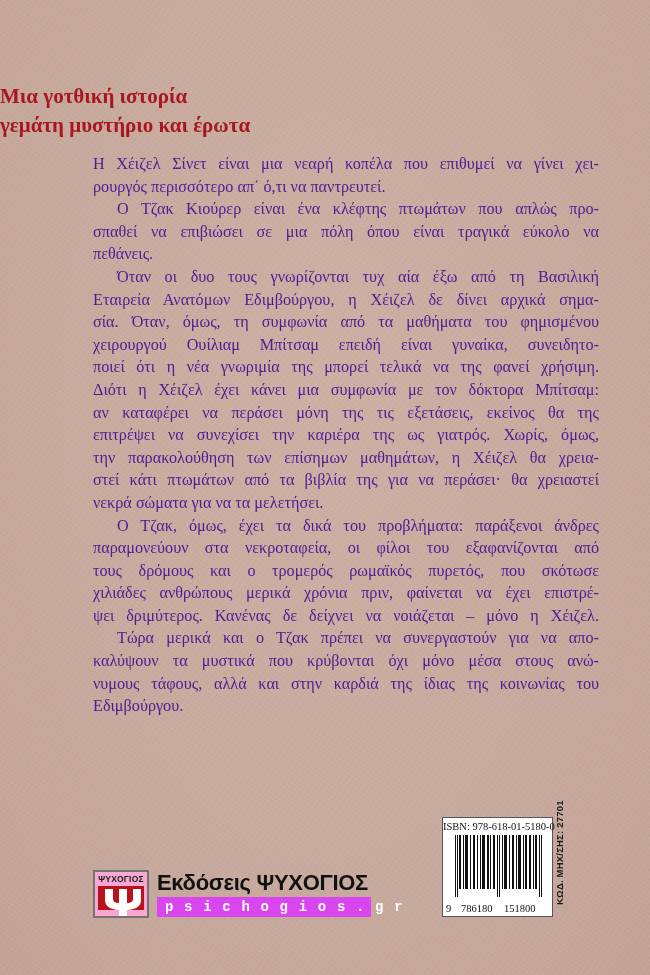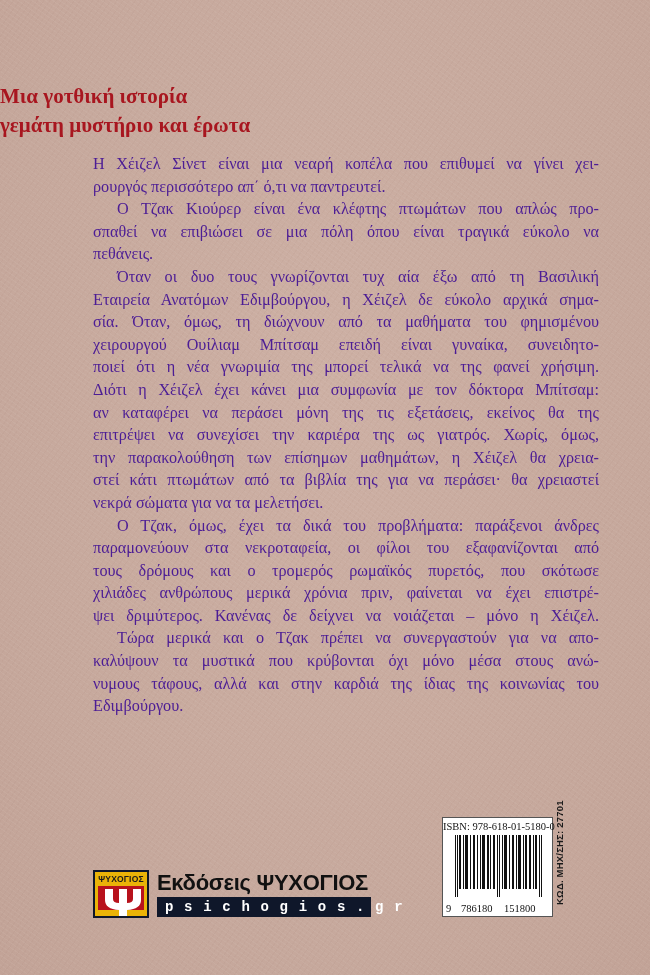"Εταιρεία Ανατόμων Εδιμβούργου, η Χέιζελ" span.line { text: εύκολο -> δίνει }
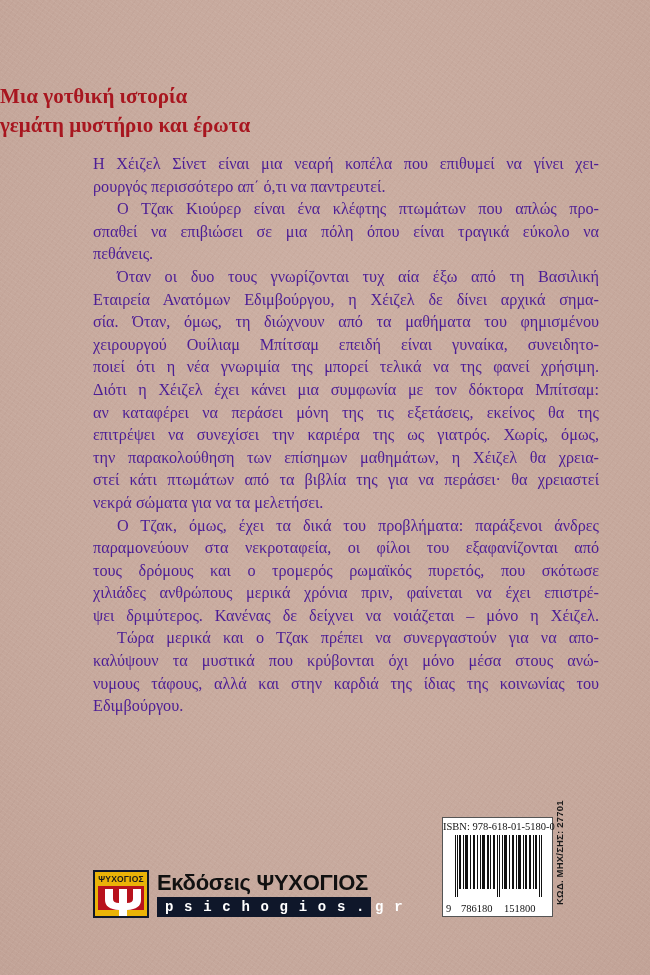"σία. Όταν, όμως, τη διώχνουν" span.line { text: διώχνουν -> συμφωνία }
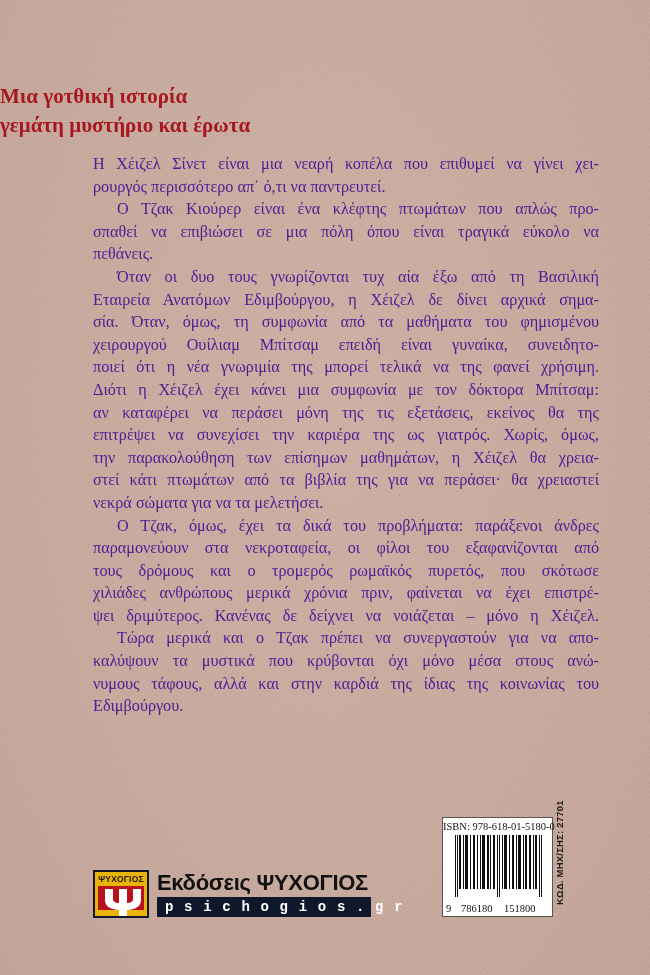"ΨΥΧΟΓΙΟΣ" .logo-mark { background: #eab308 -> #f9a8d4; border: 2px solid #0f172a -> 2px solid #737373 }
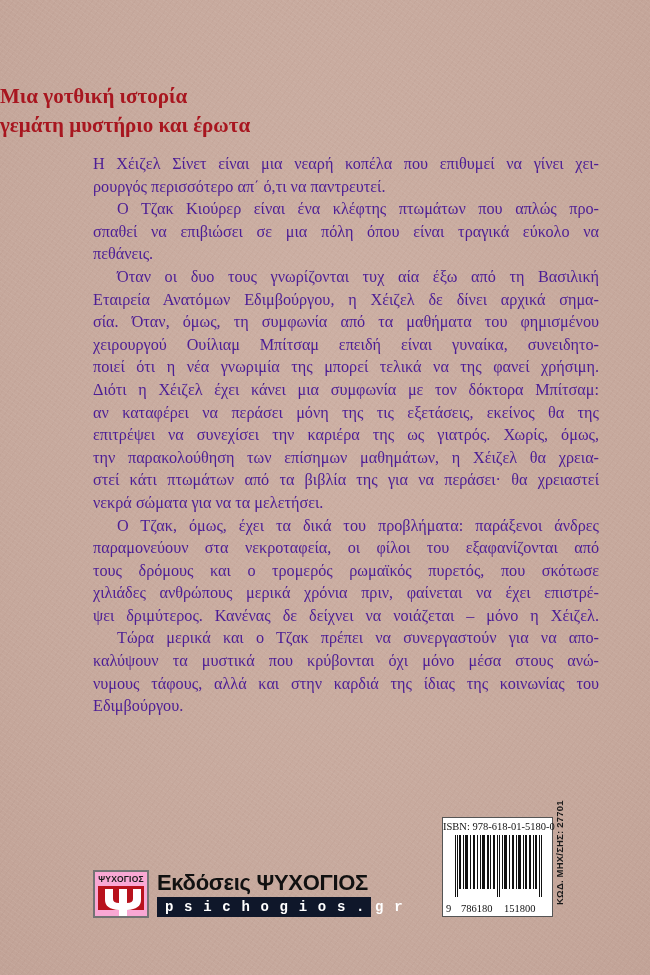"psichogios.gr" .logo-url { background: #0f172a -> #d946ef }
